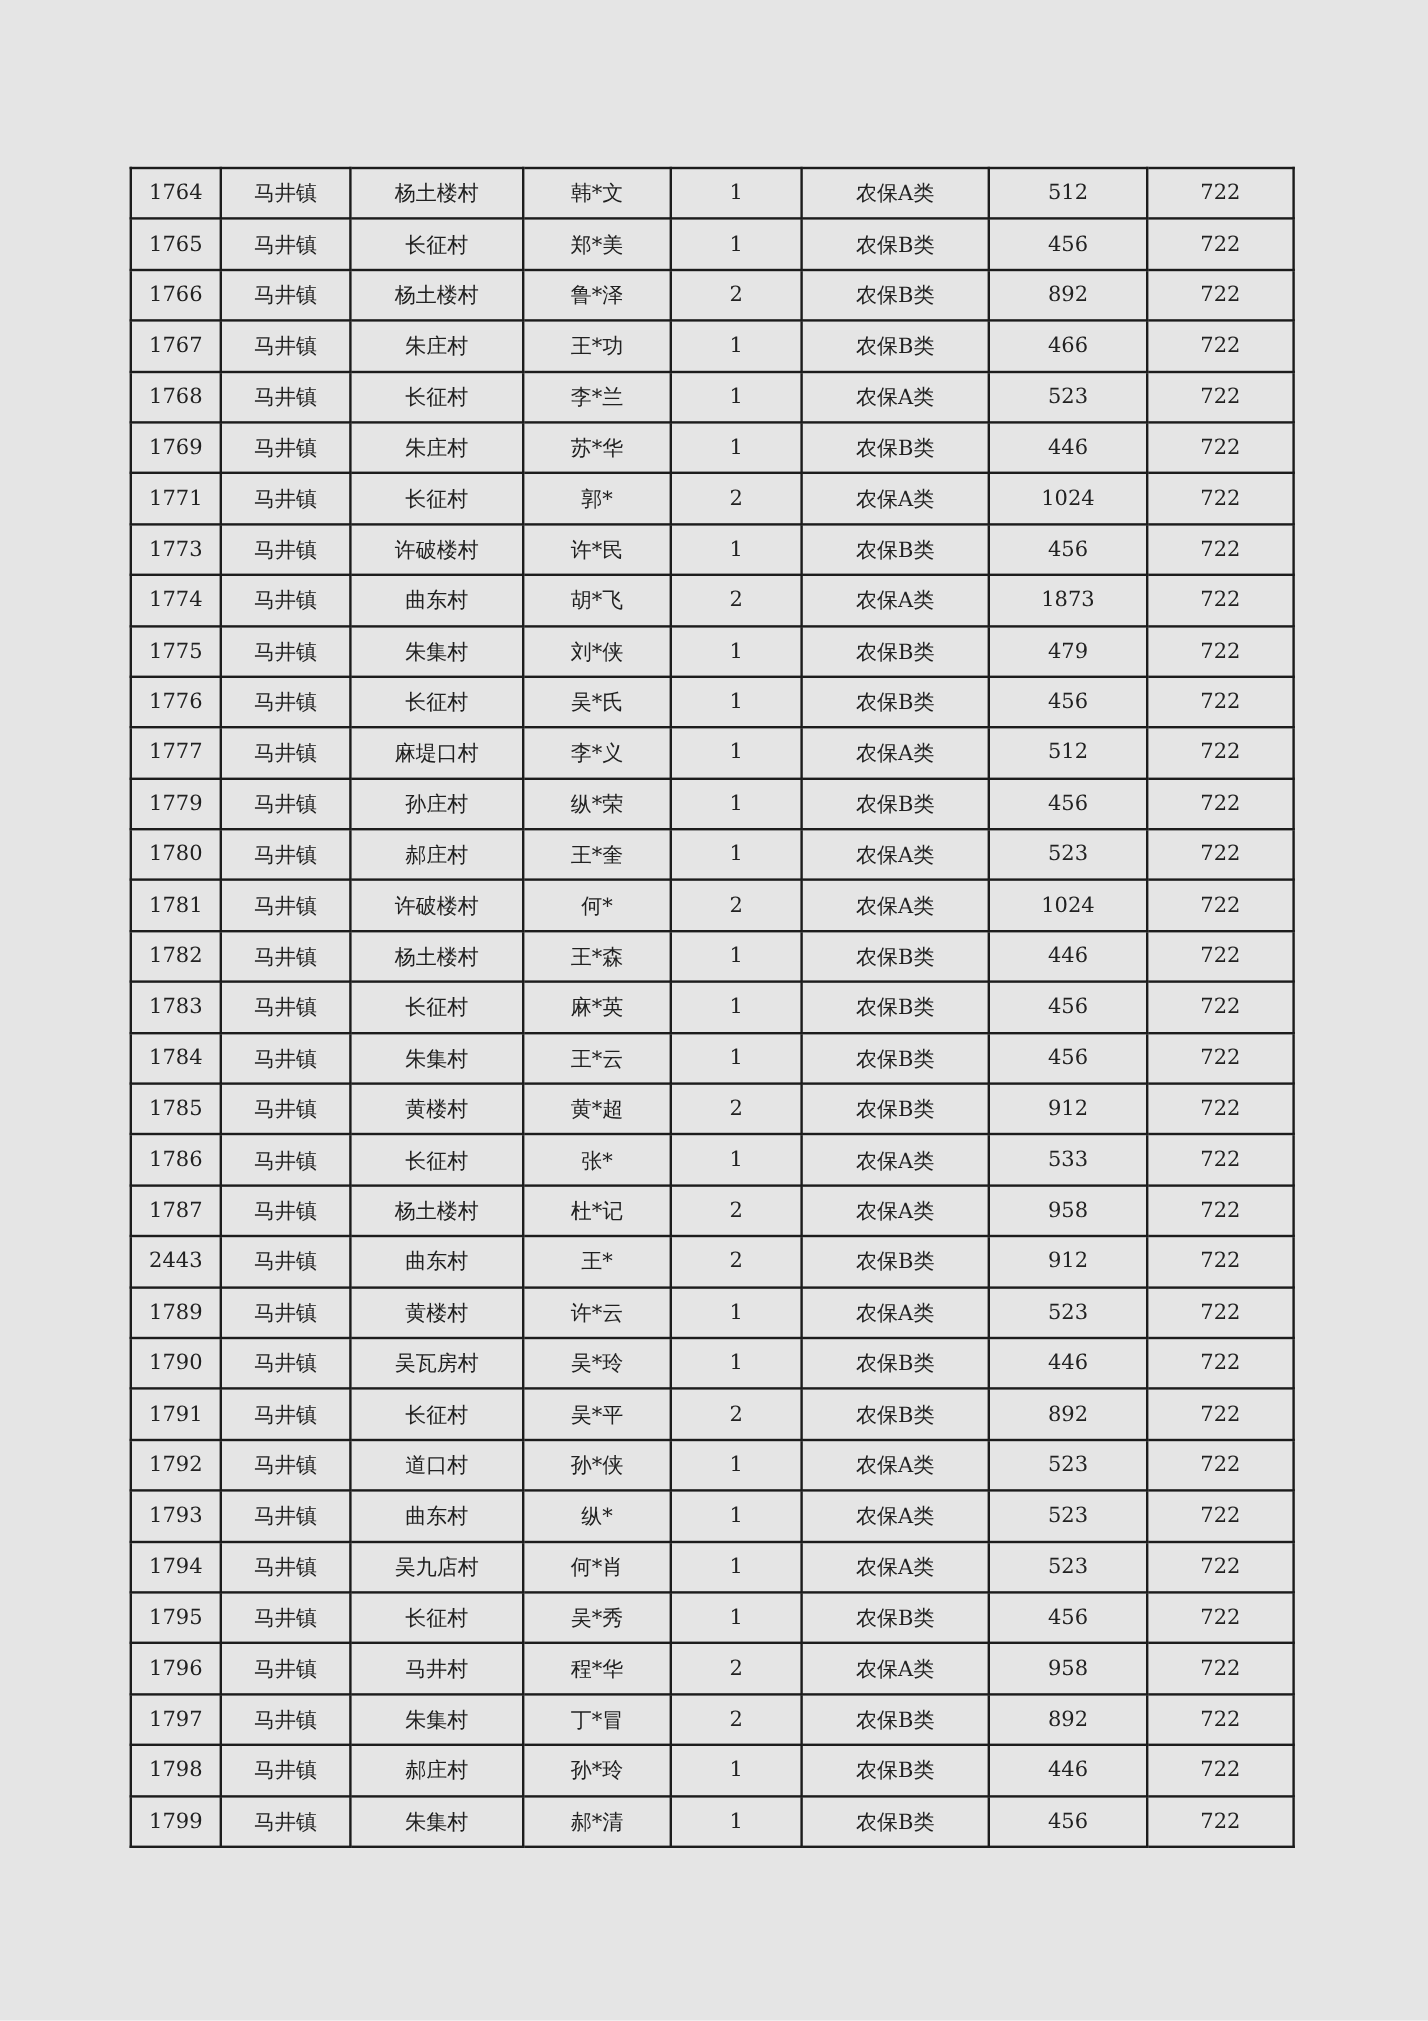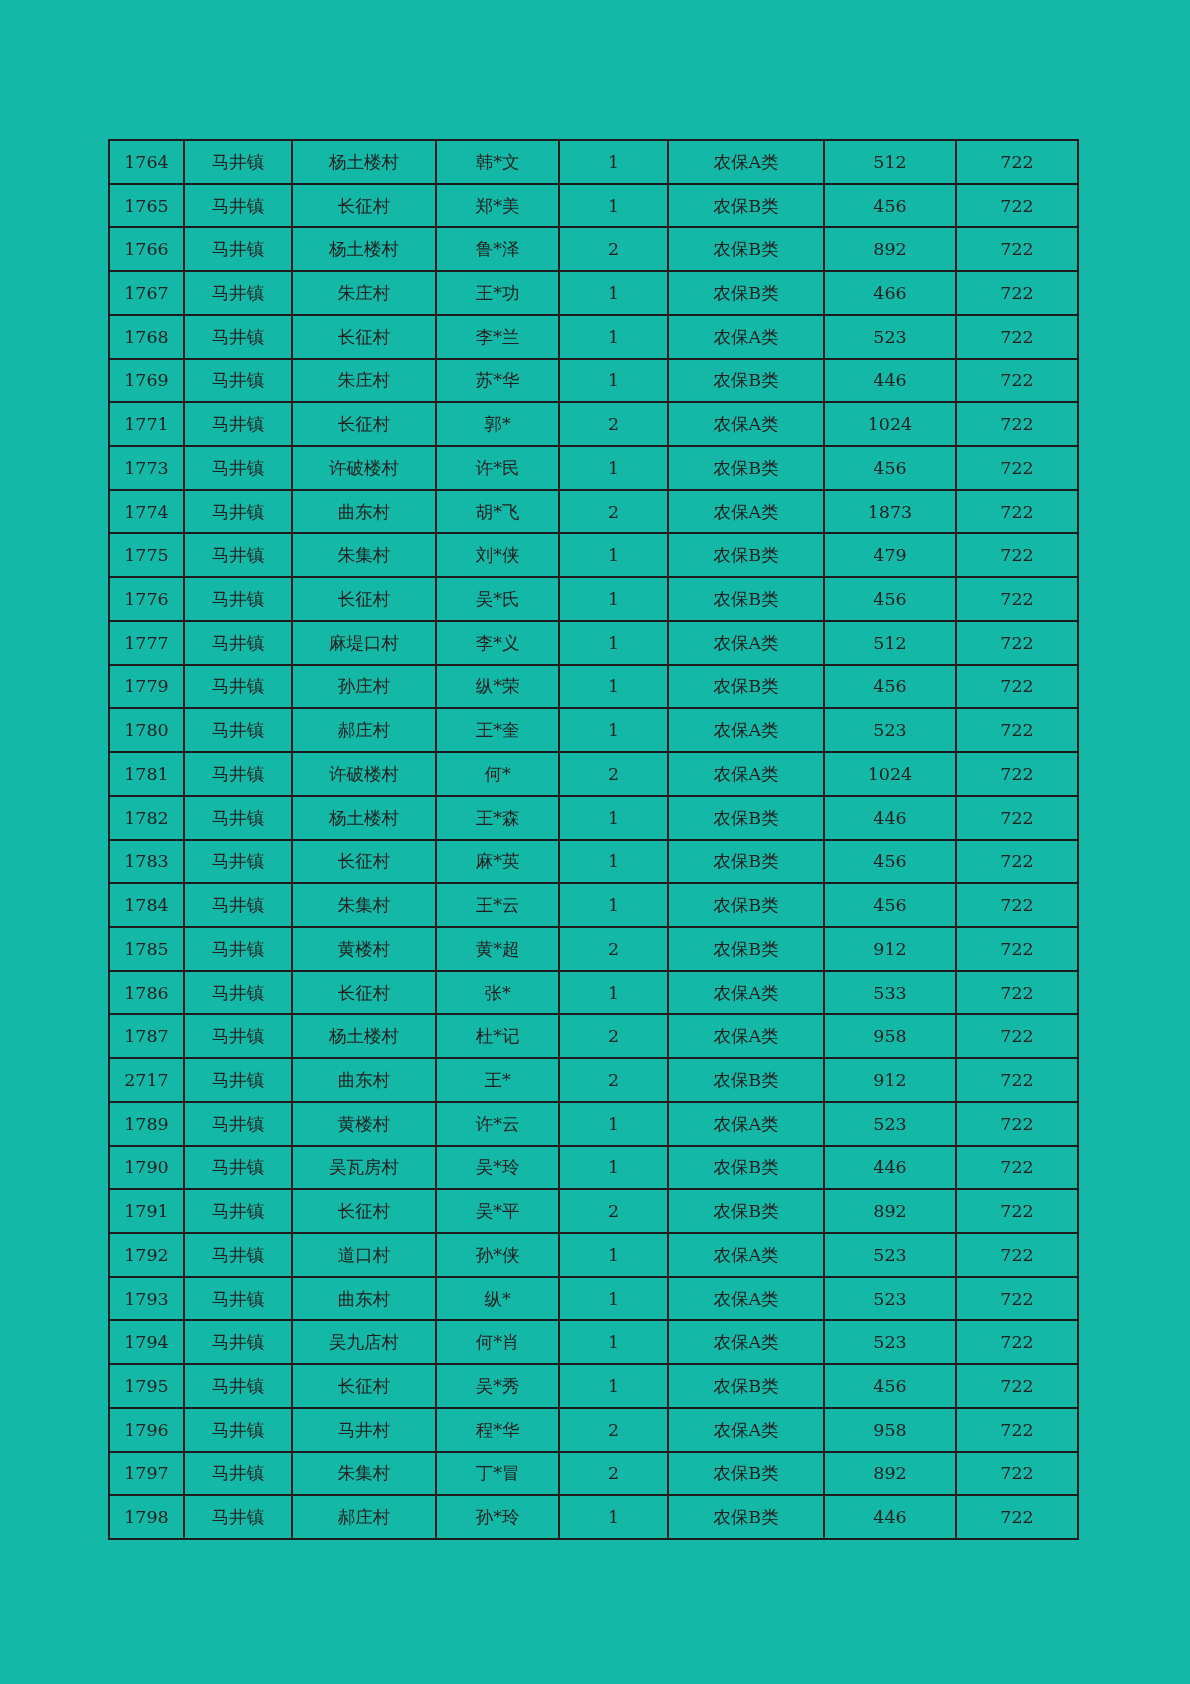"1764" .page { background: #14b8a6 -> #e5e5e5 }
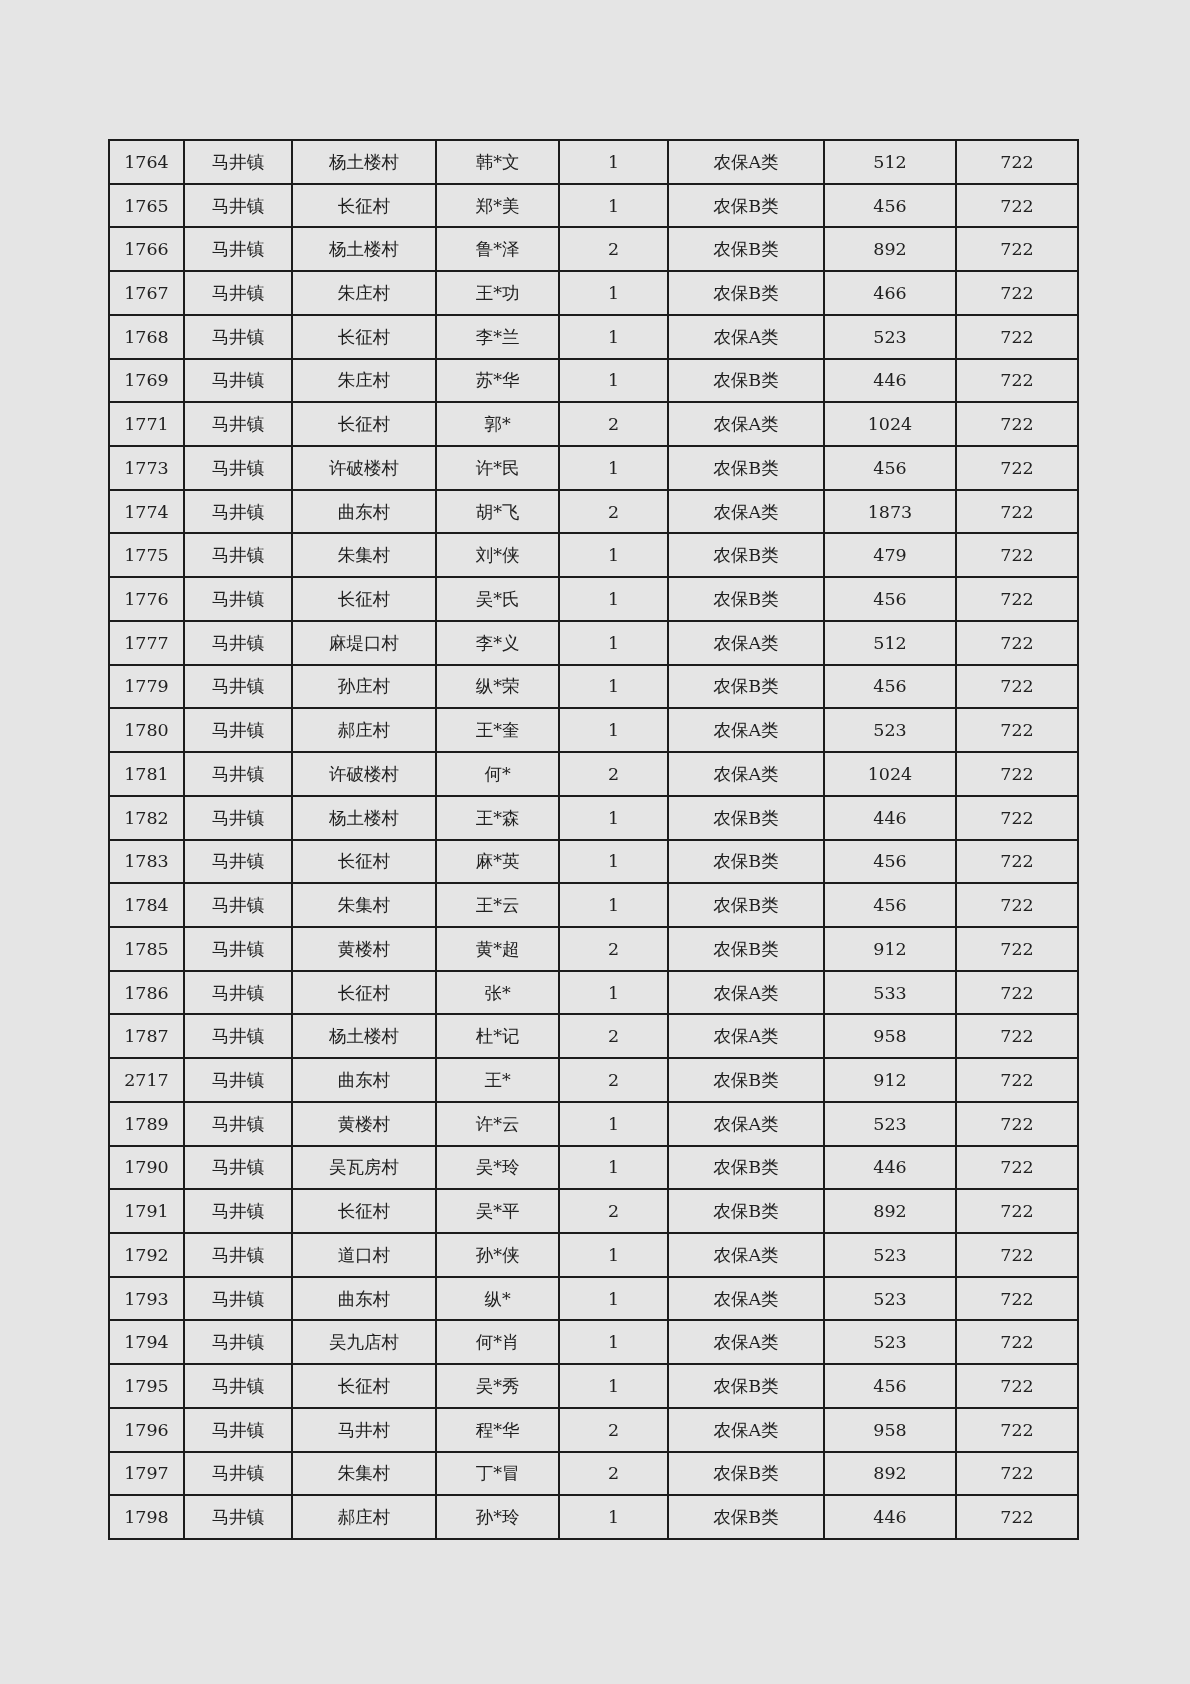"2717" td { text: 2717 -> 2443 }
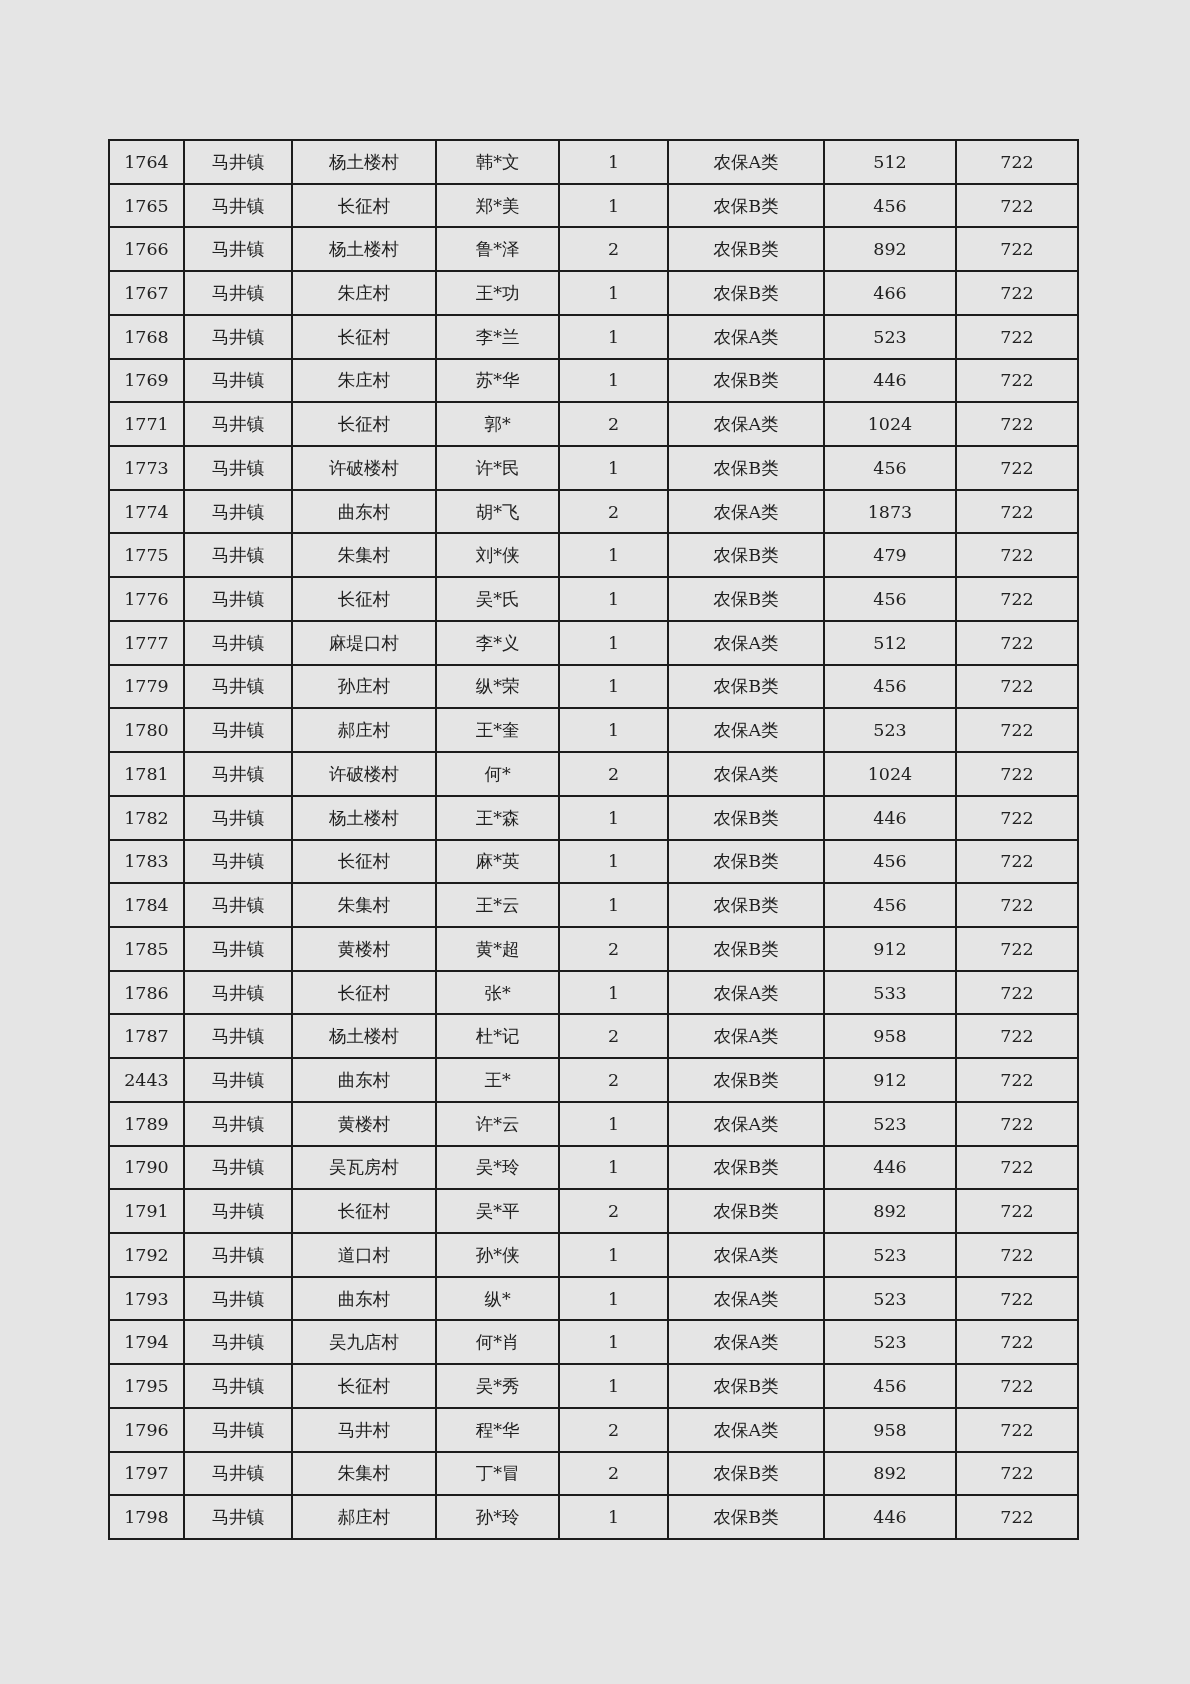"1799" tr { html: none -> <tr> <td>1799</td> <td>马井镇</td> <td>朱集村</td> <td>郝*清</td> <td>1</td> <td>农保B类</td> <td>456</td> <td>722</td> </tr> }
